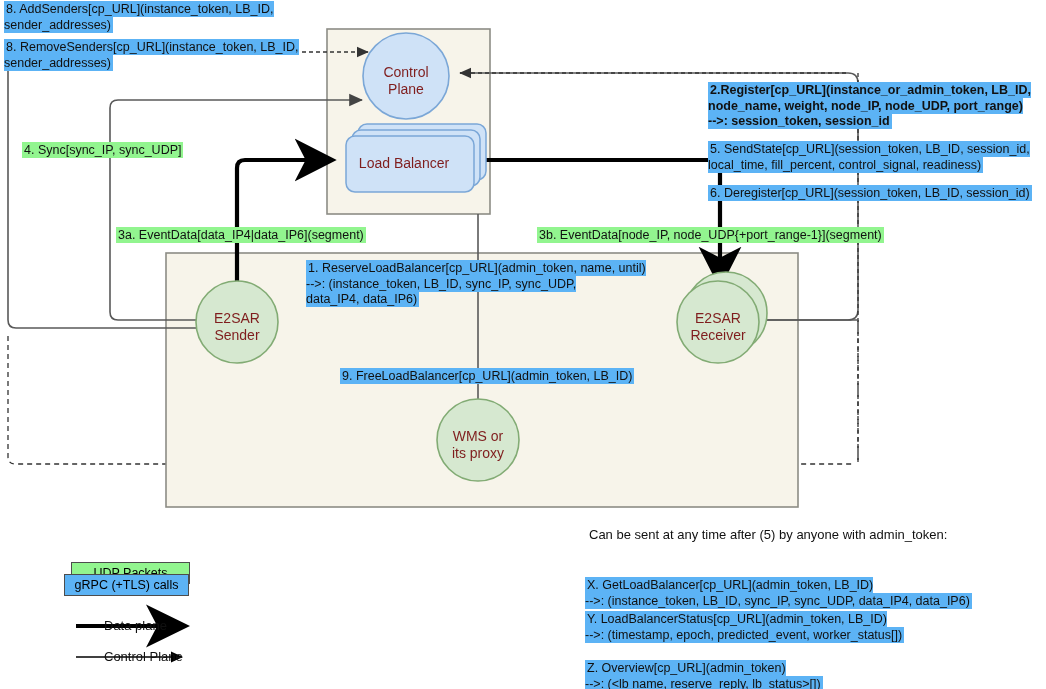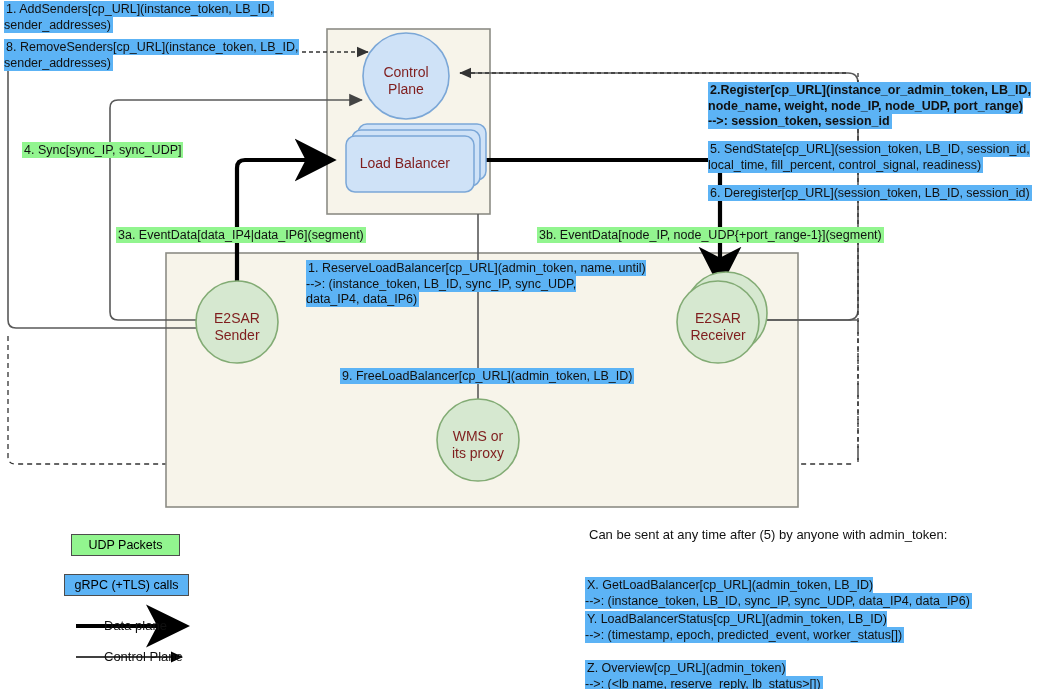"1. AddSenders[cp_URL](instance_token," span.grpc { text: 1 -> 8 }
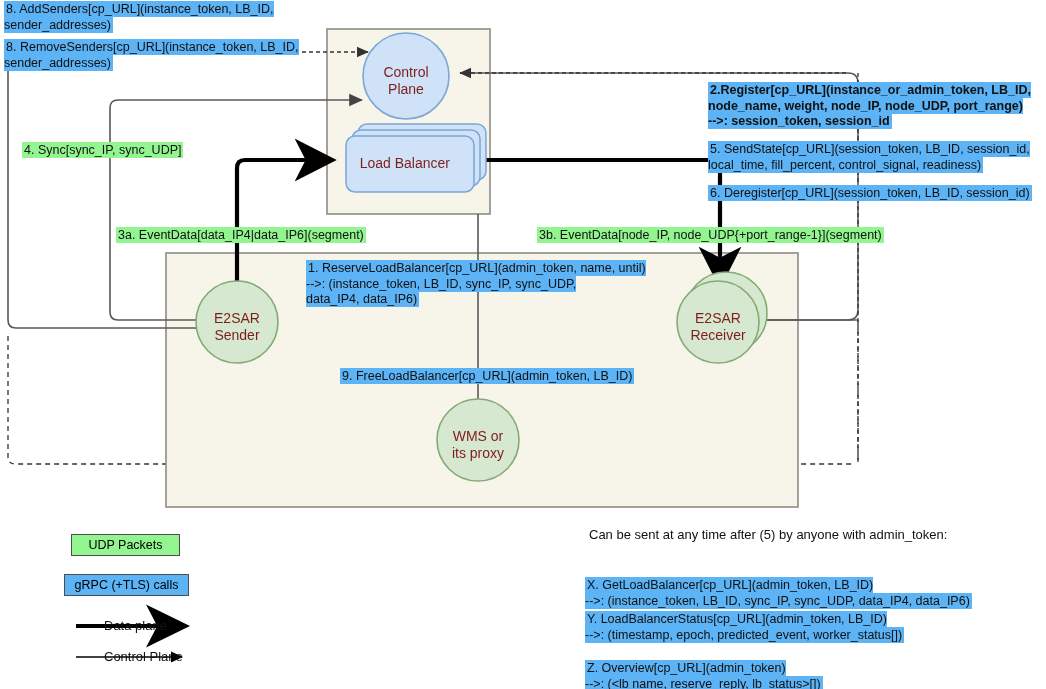"Load Balancer" div.node-text { left: 330px -> 344px; text-align: right -> none }
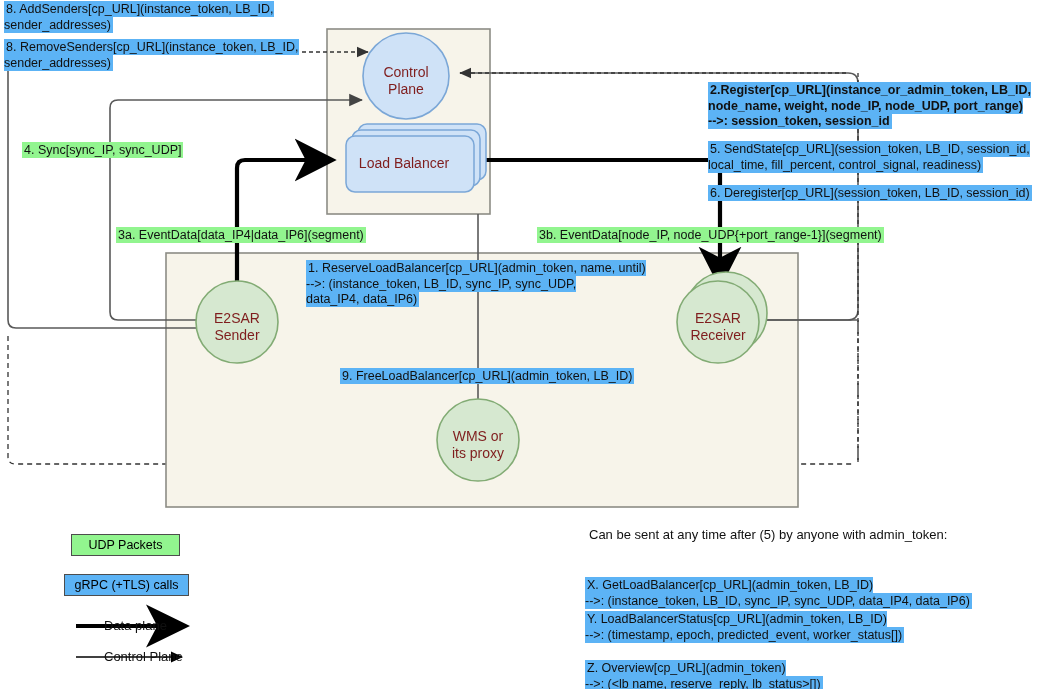"UDP Packets" div.legend-box { top: 534px -> 562px; width: 109px -> 119px }
